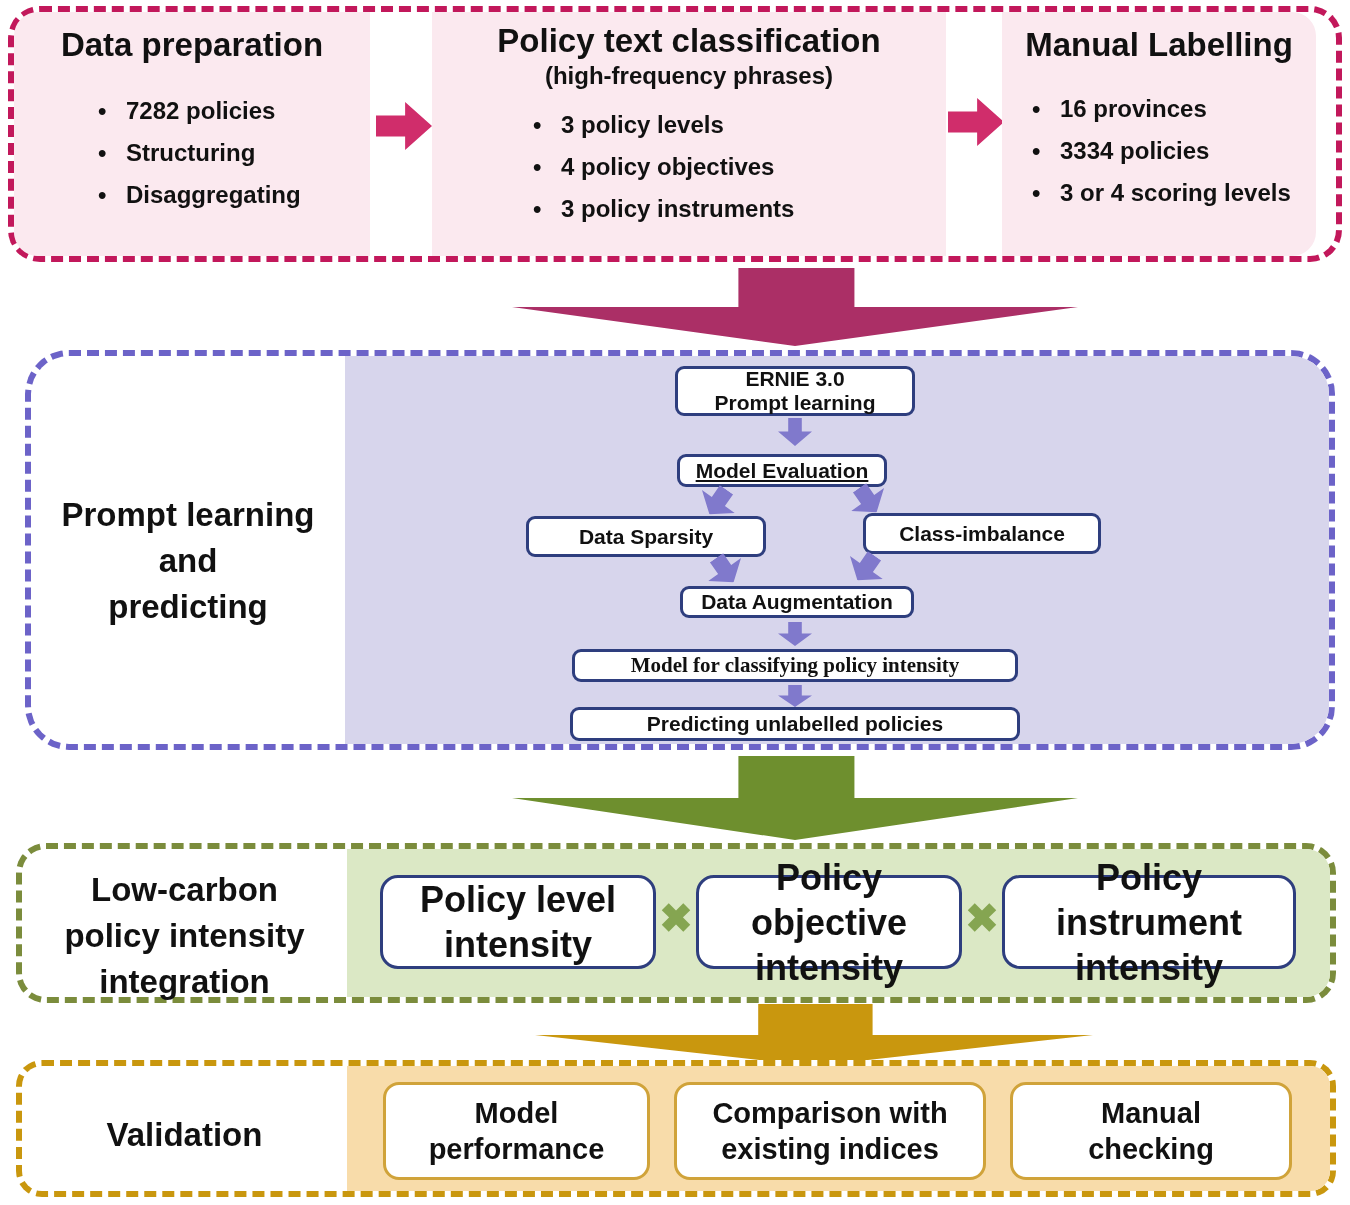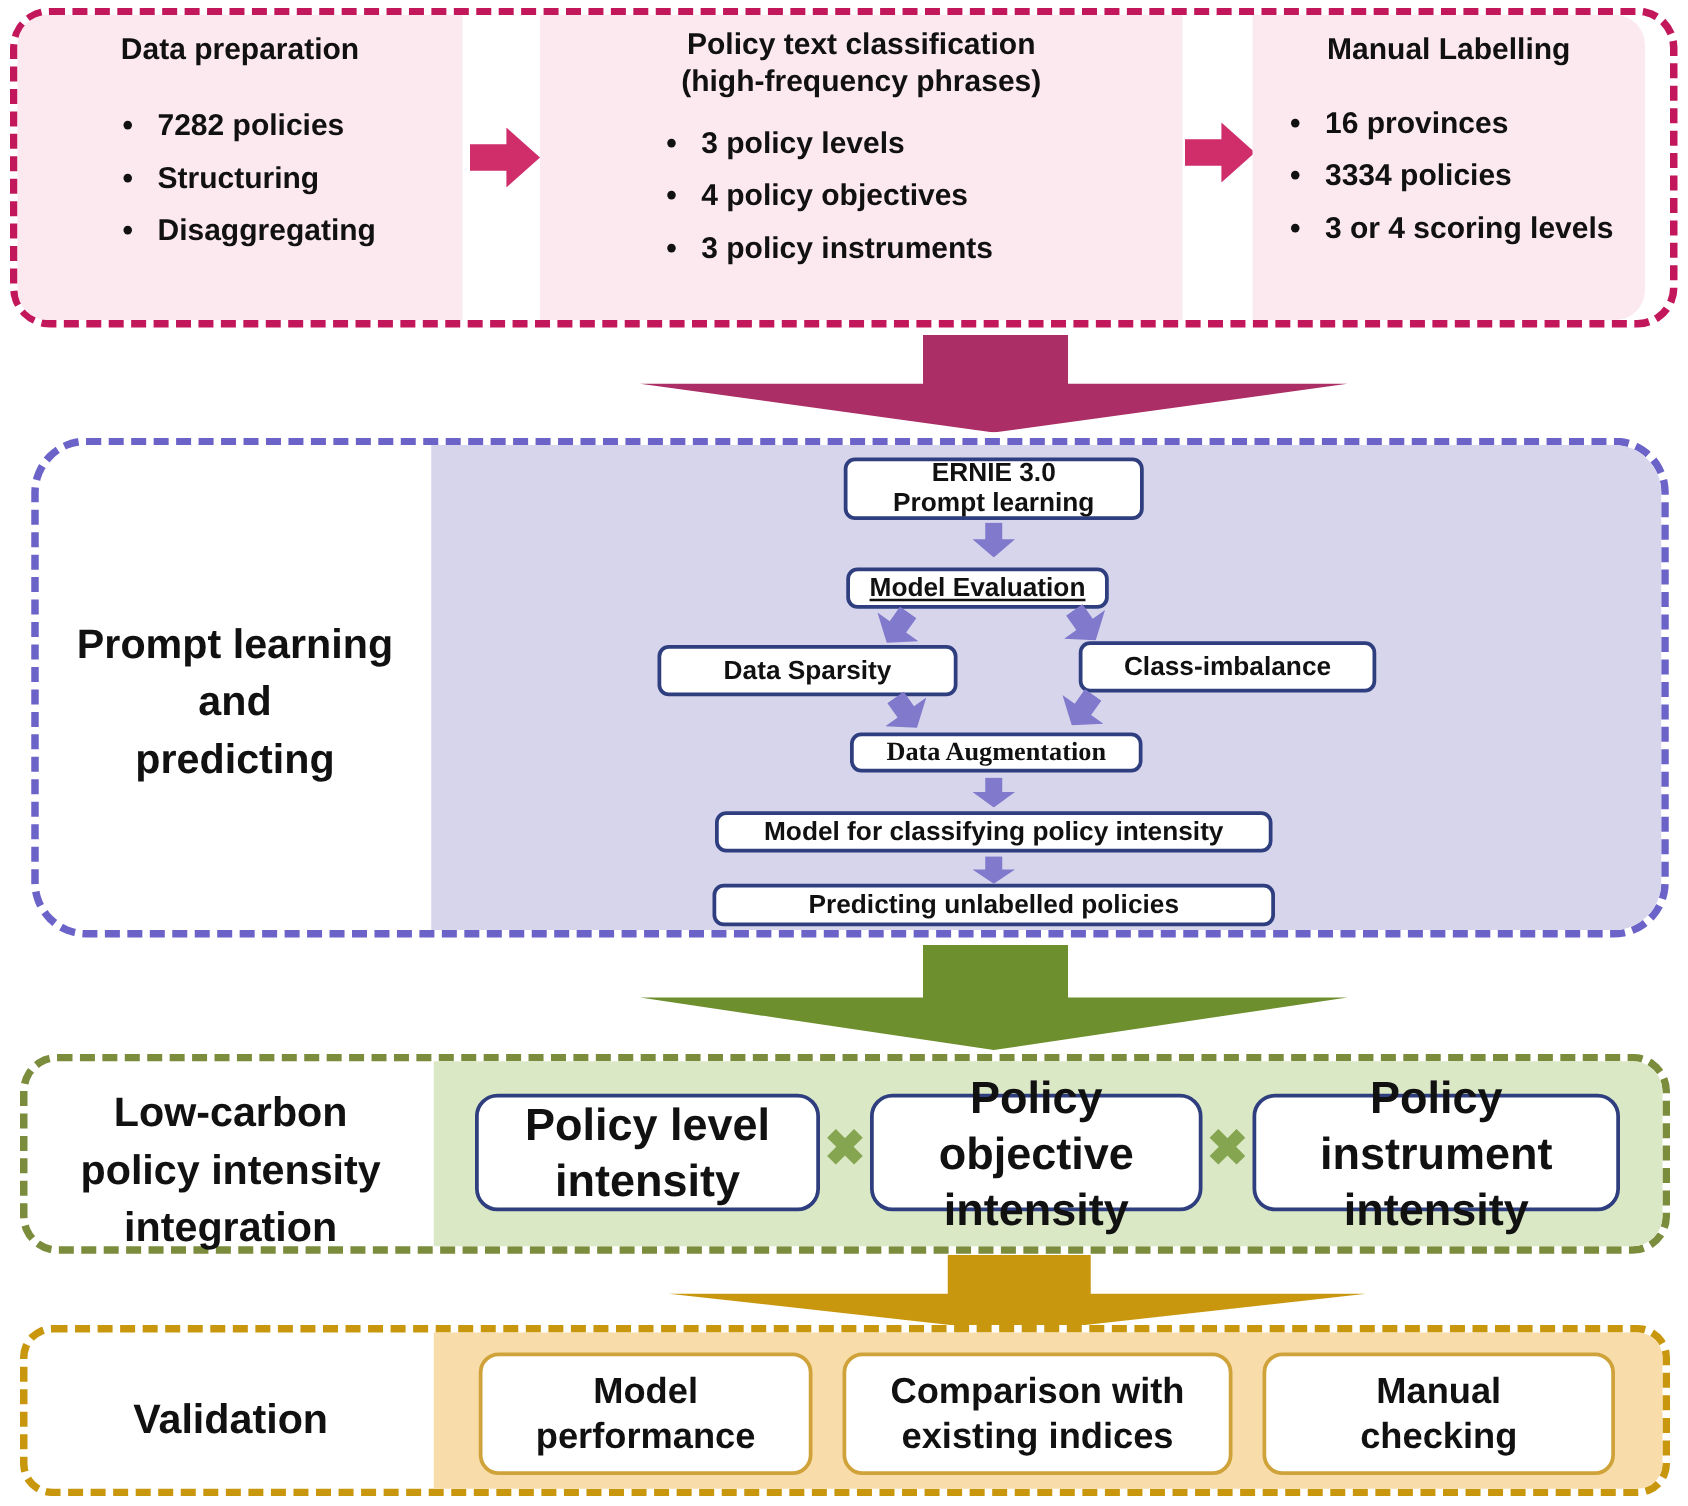"Data preparation" .stage1-title { font-size: 24px -> 33px }
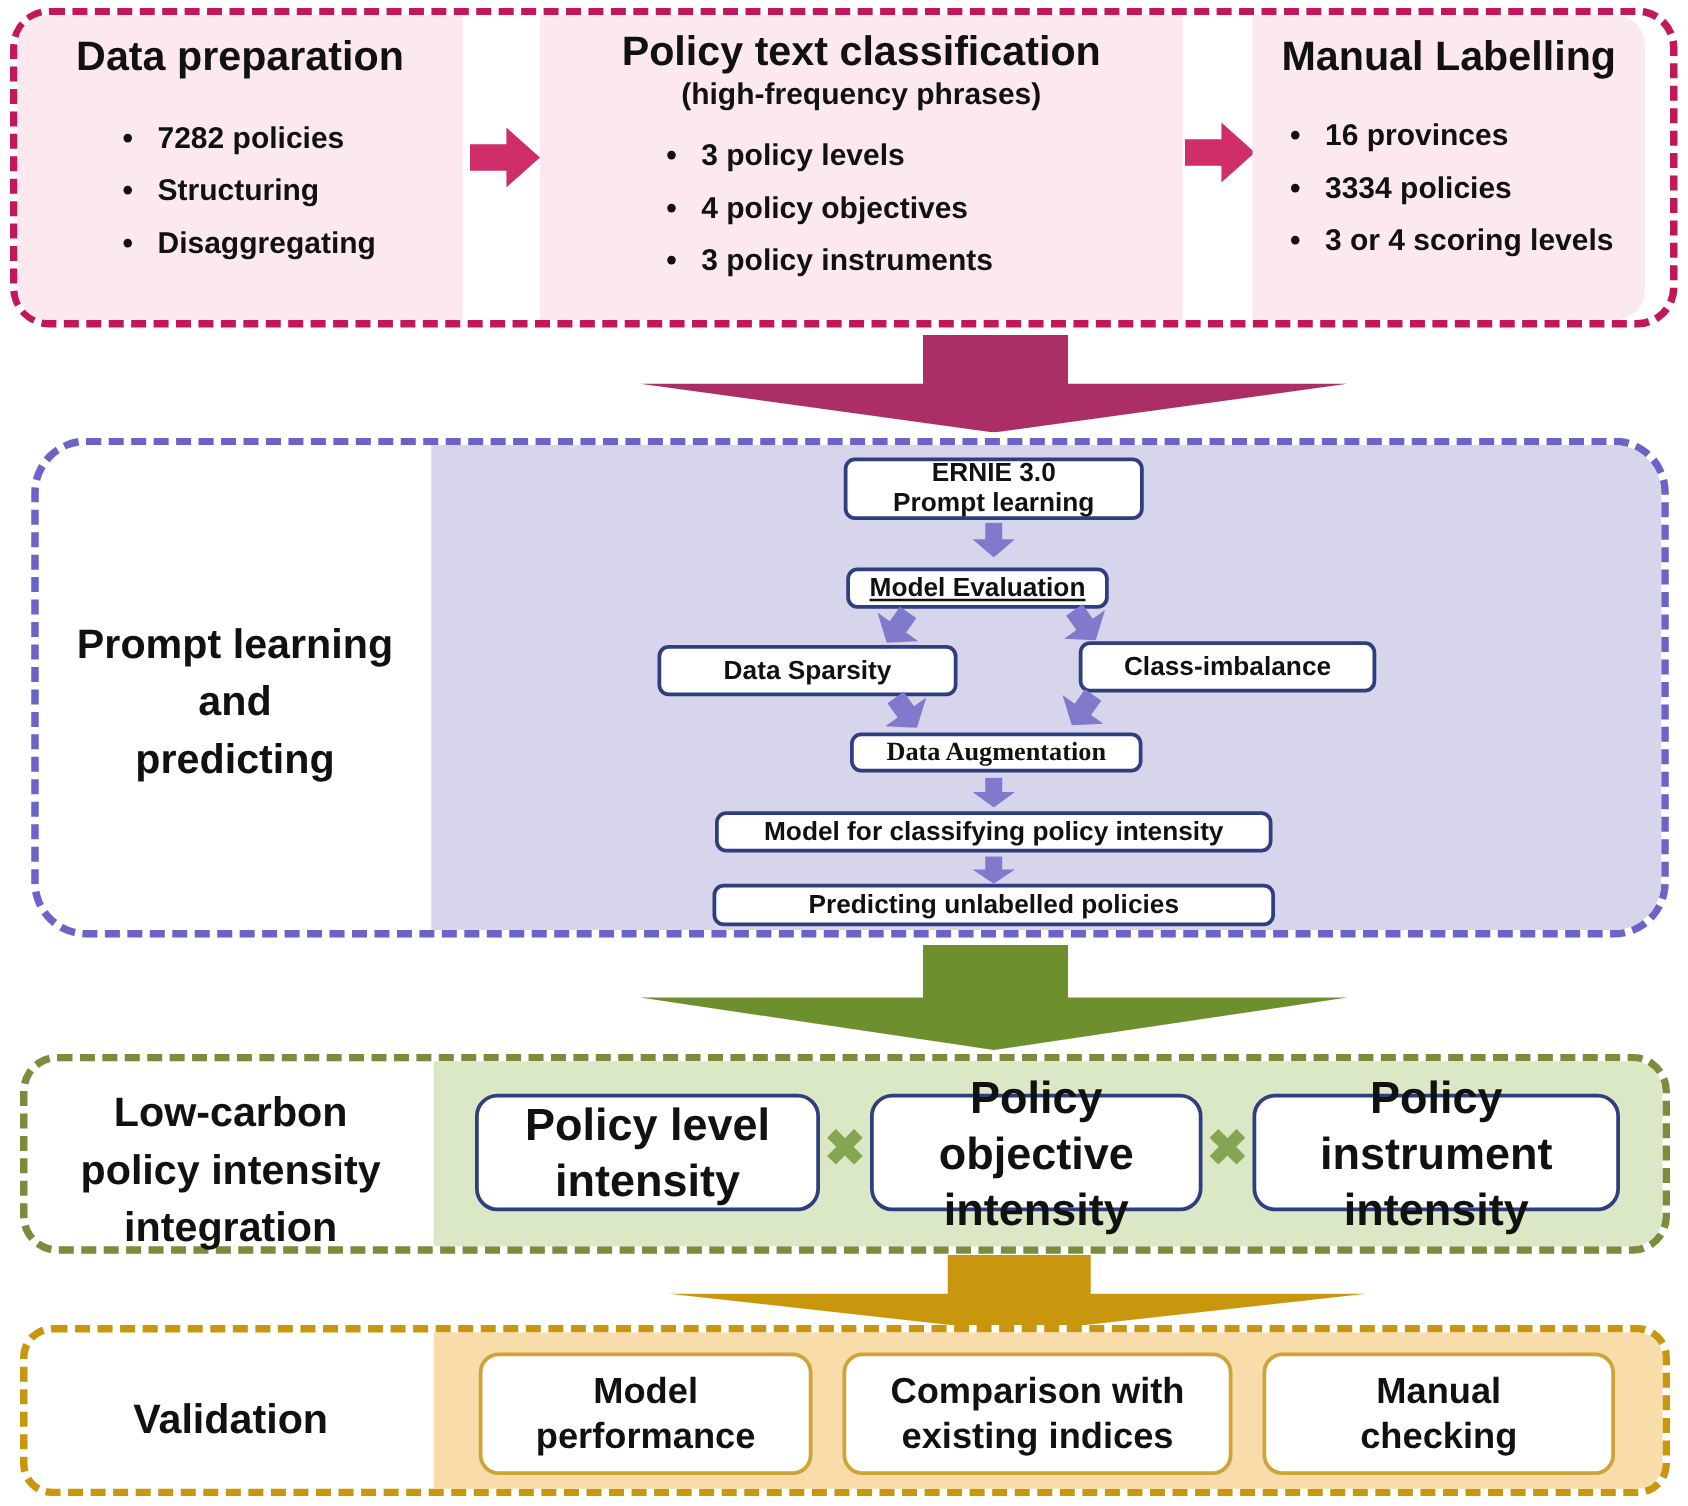"Data Augmentation" .n-augment { font-family: Liberation Serif, serif -> none }
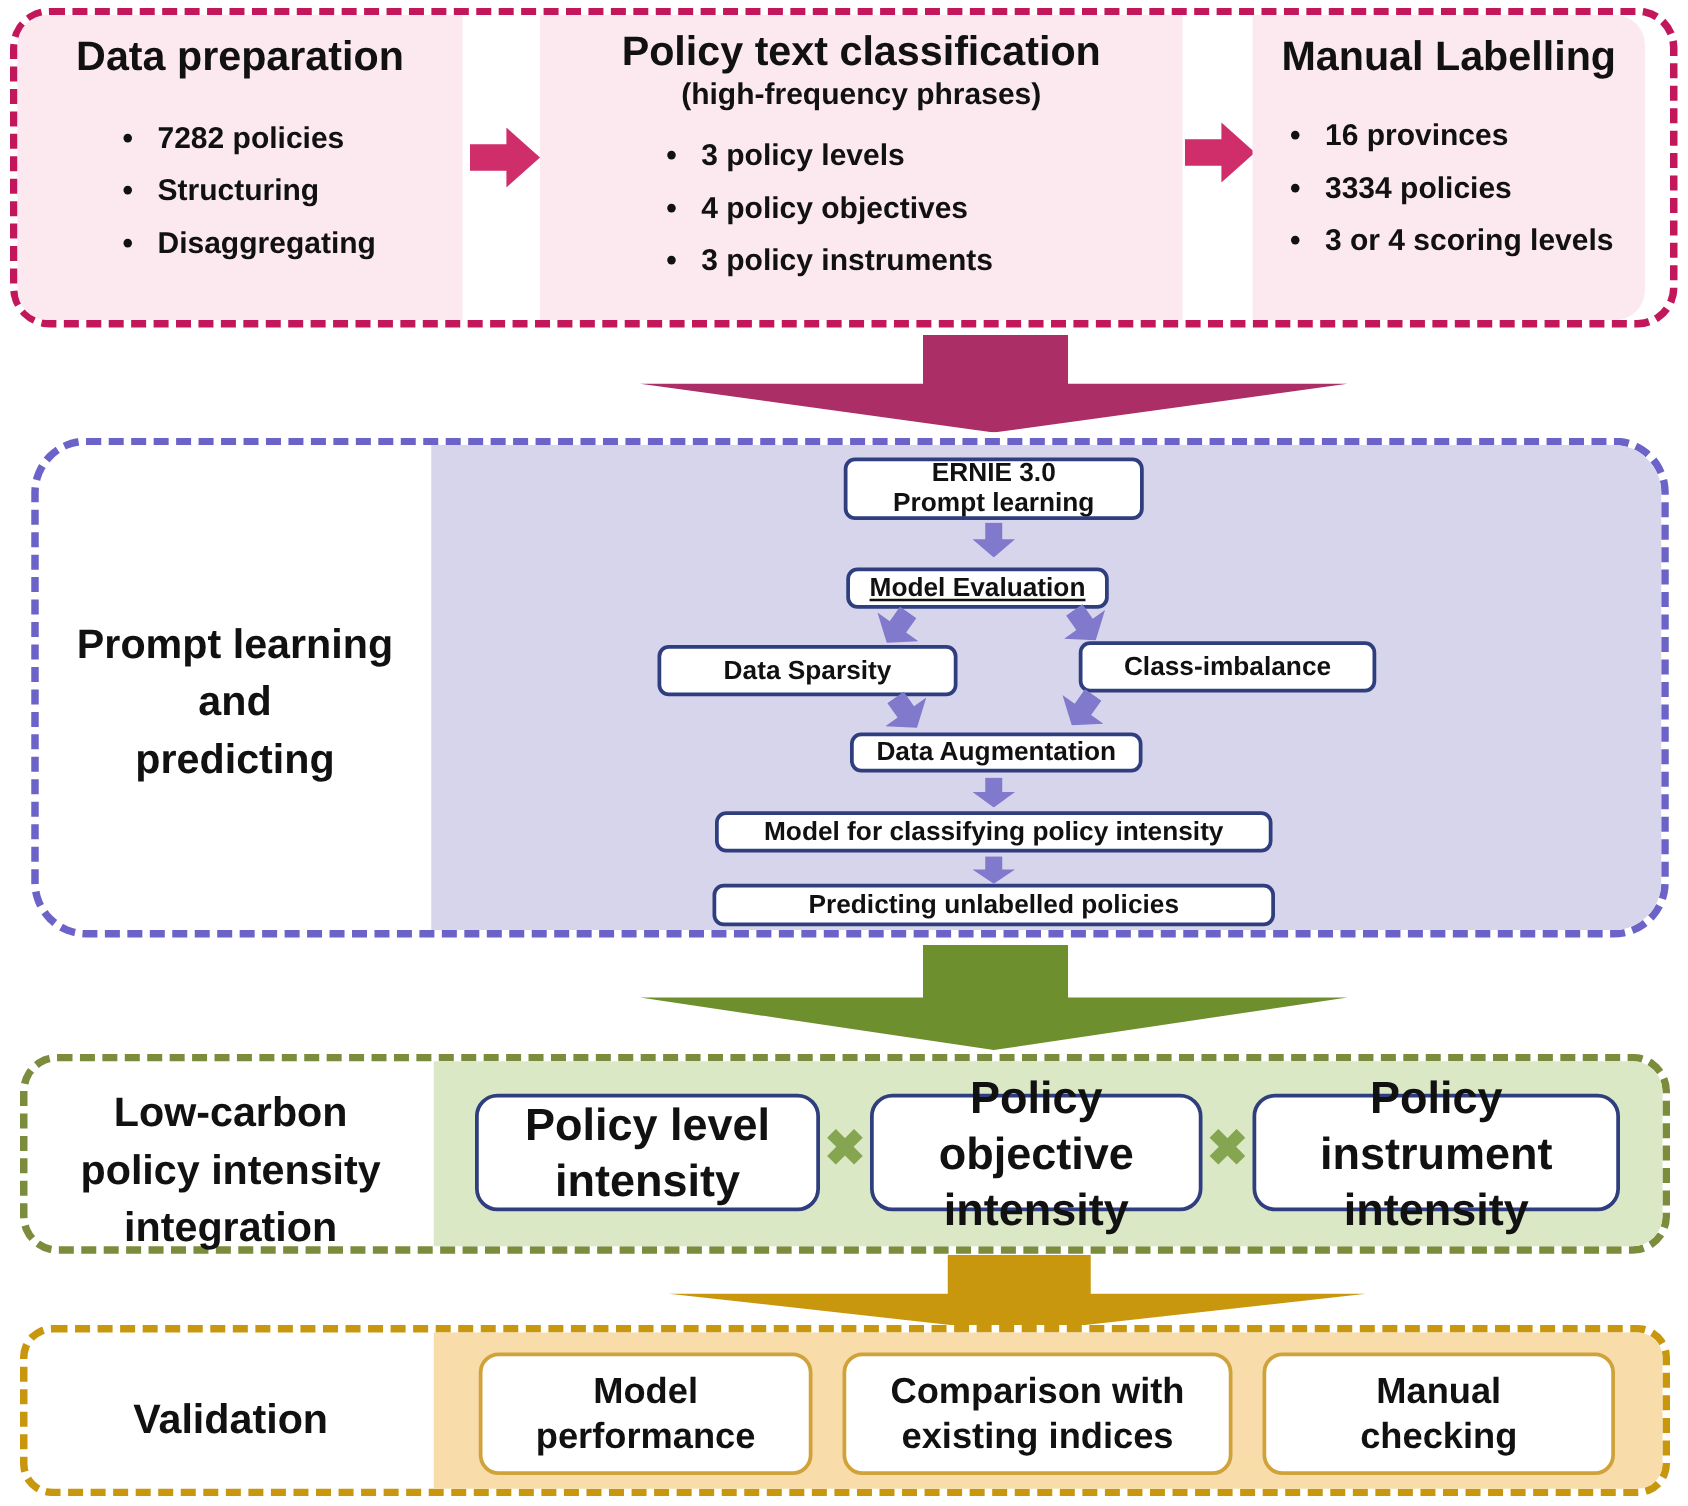"Model for classifying policy intensity" .n-classify { font-family: none -> Liberation Serif, serif }
